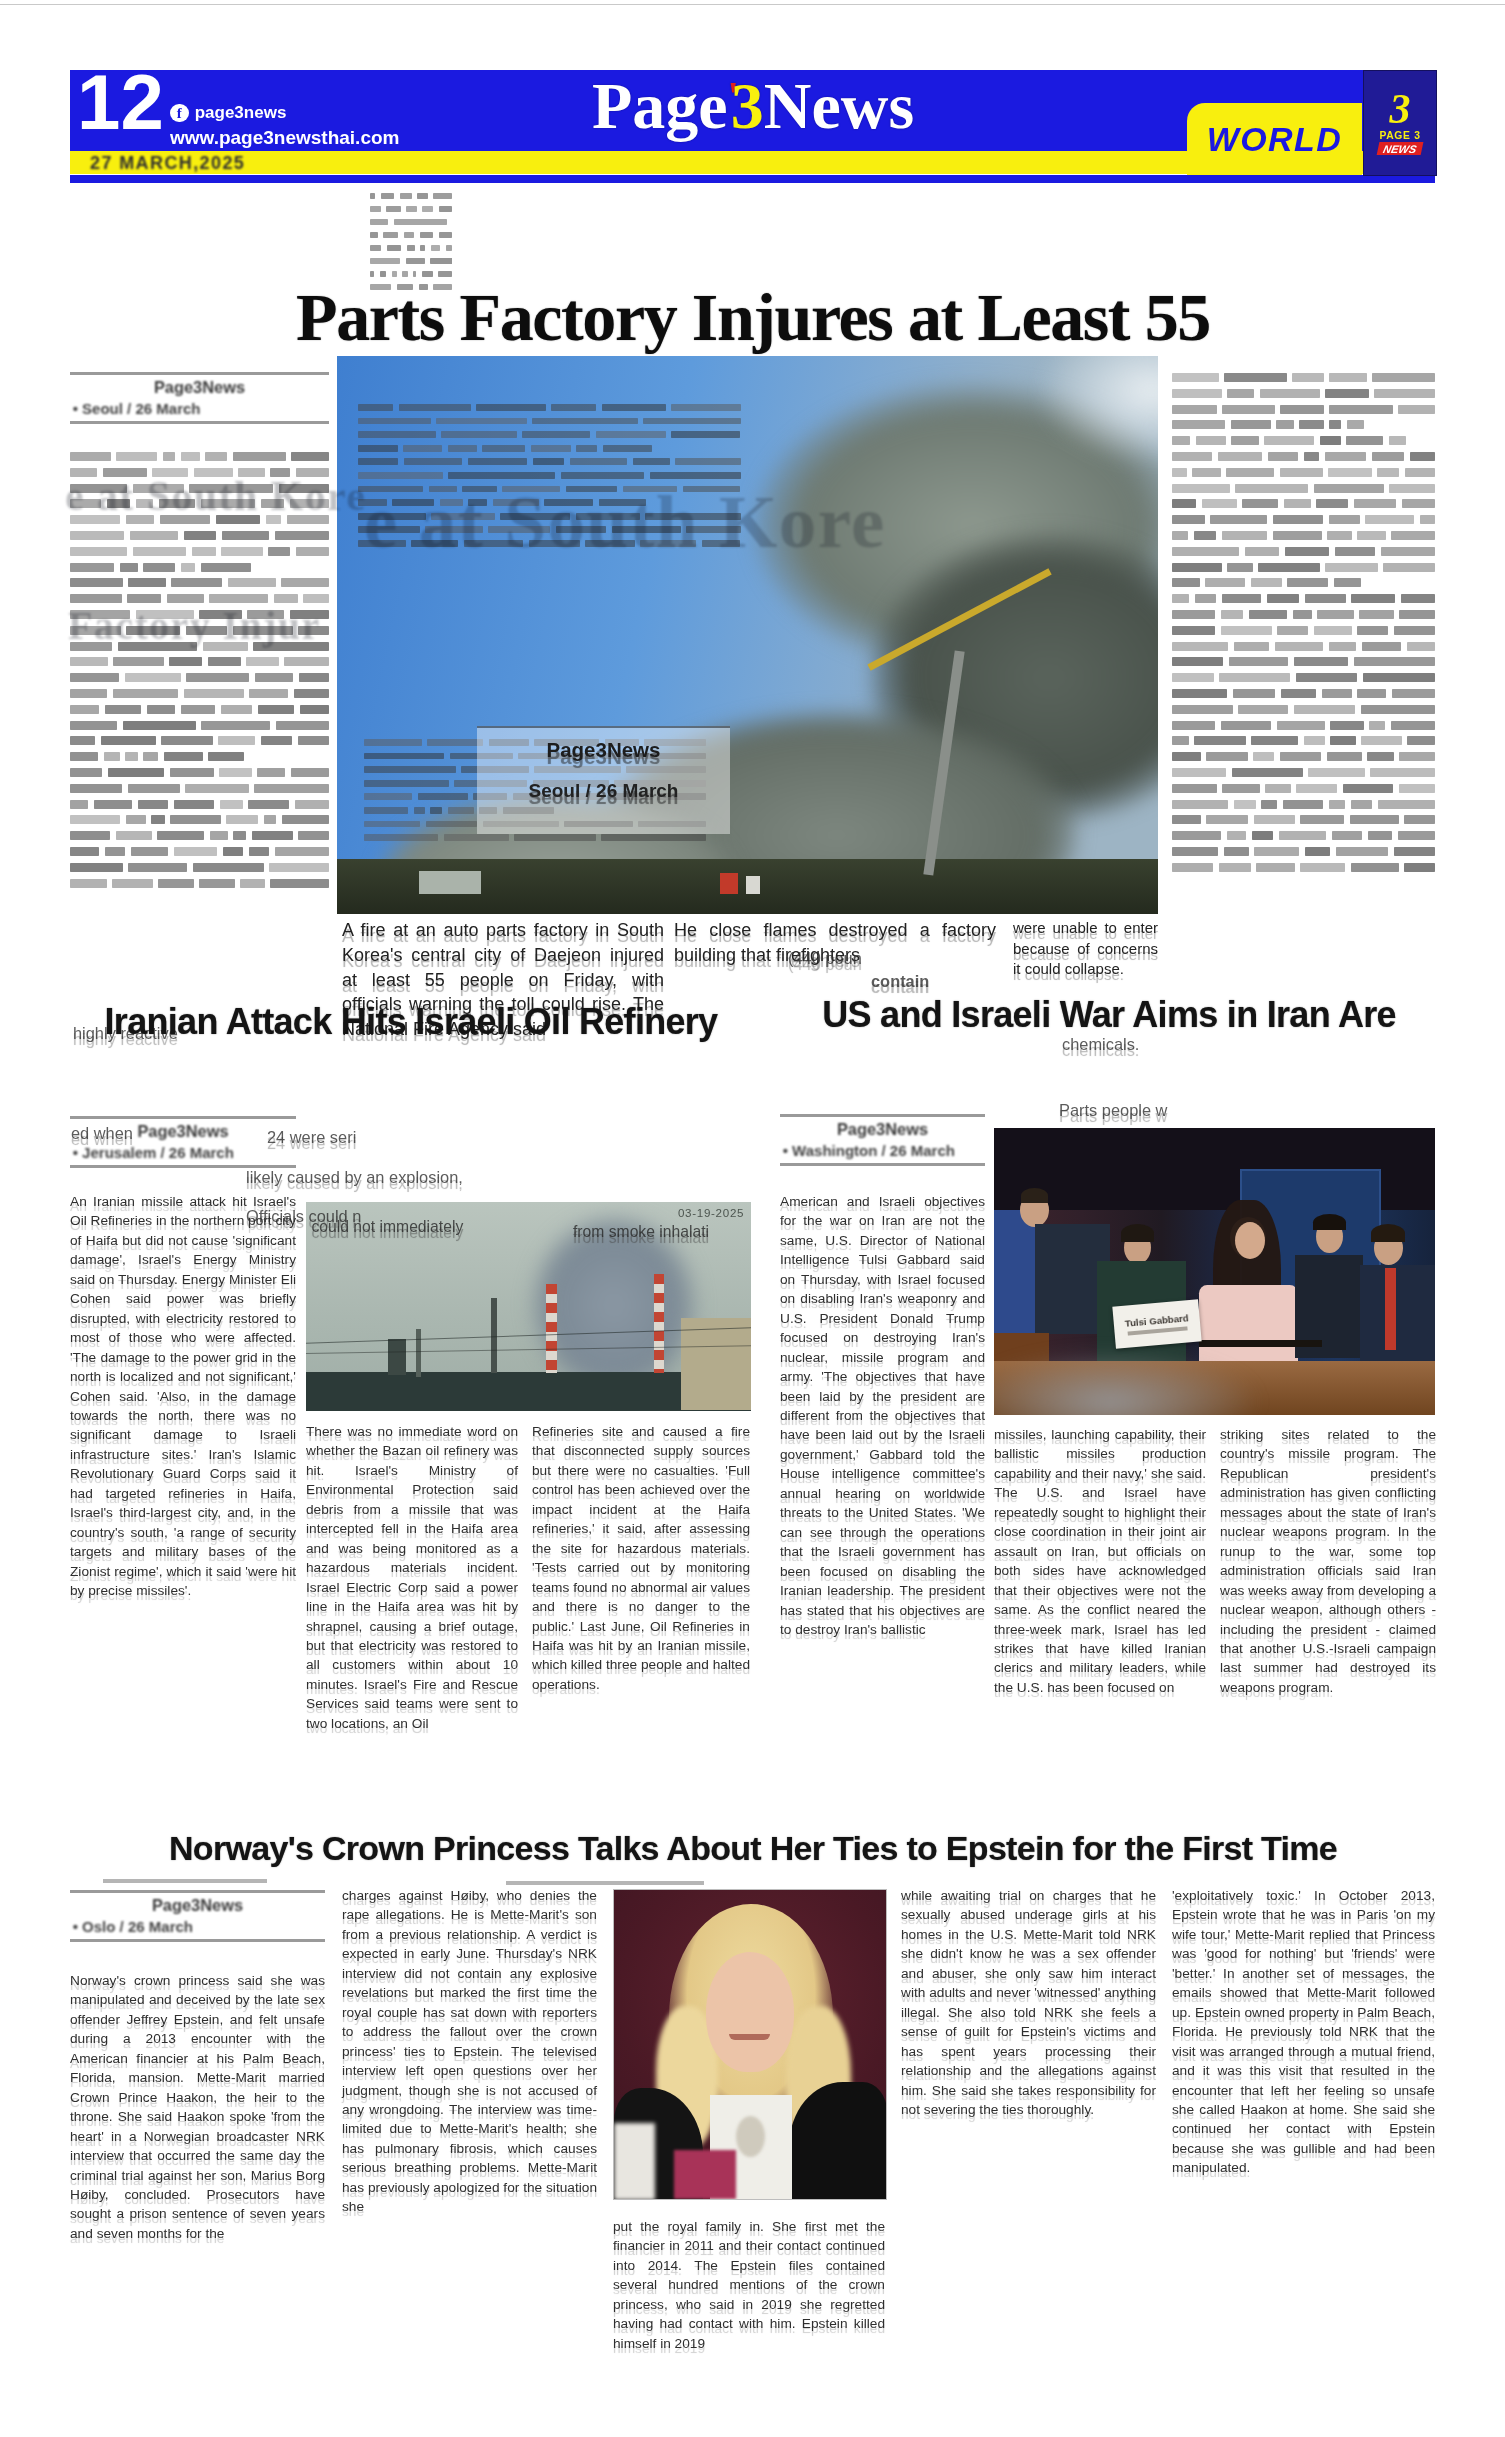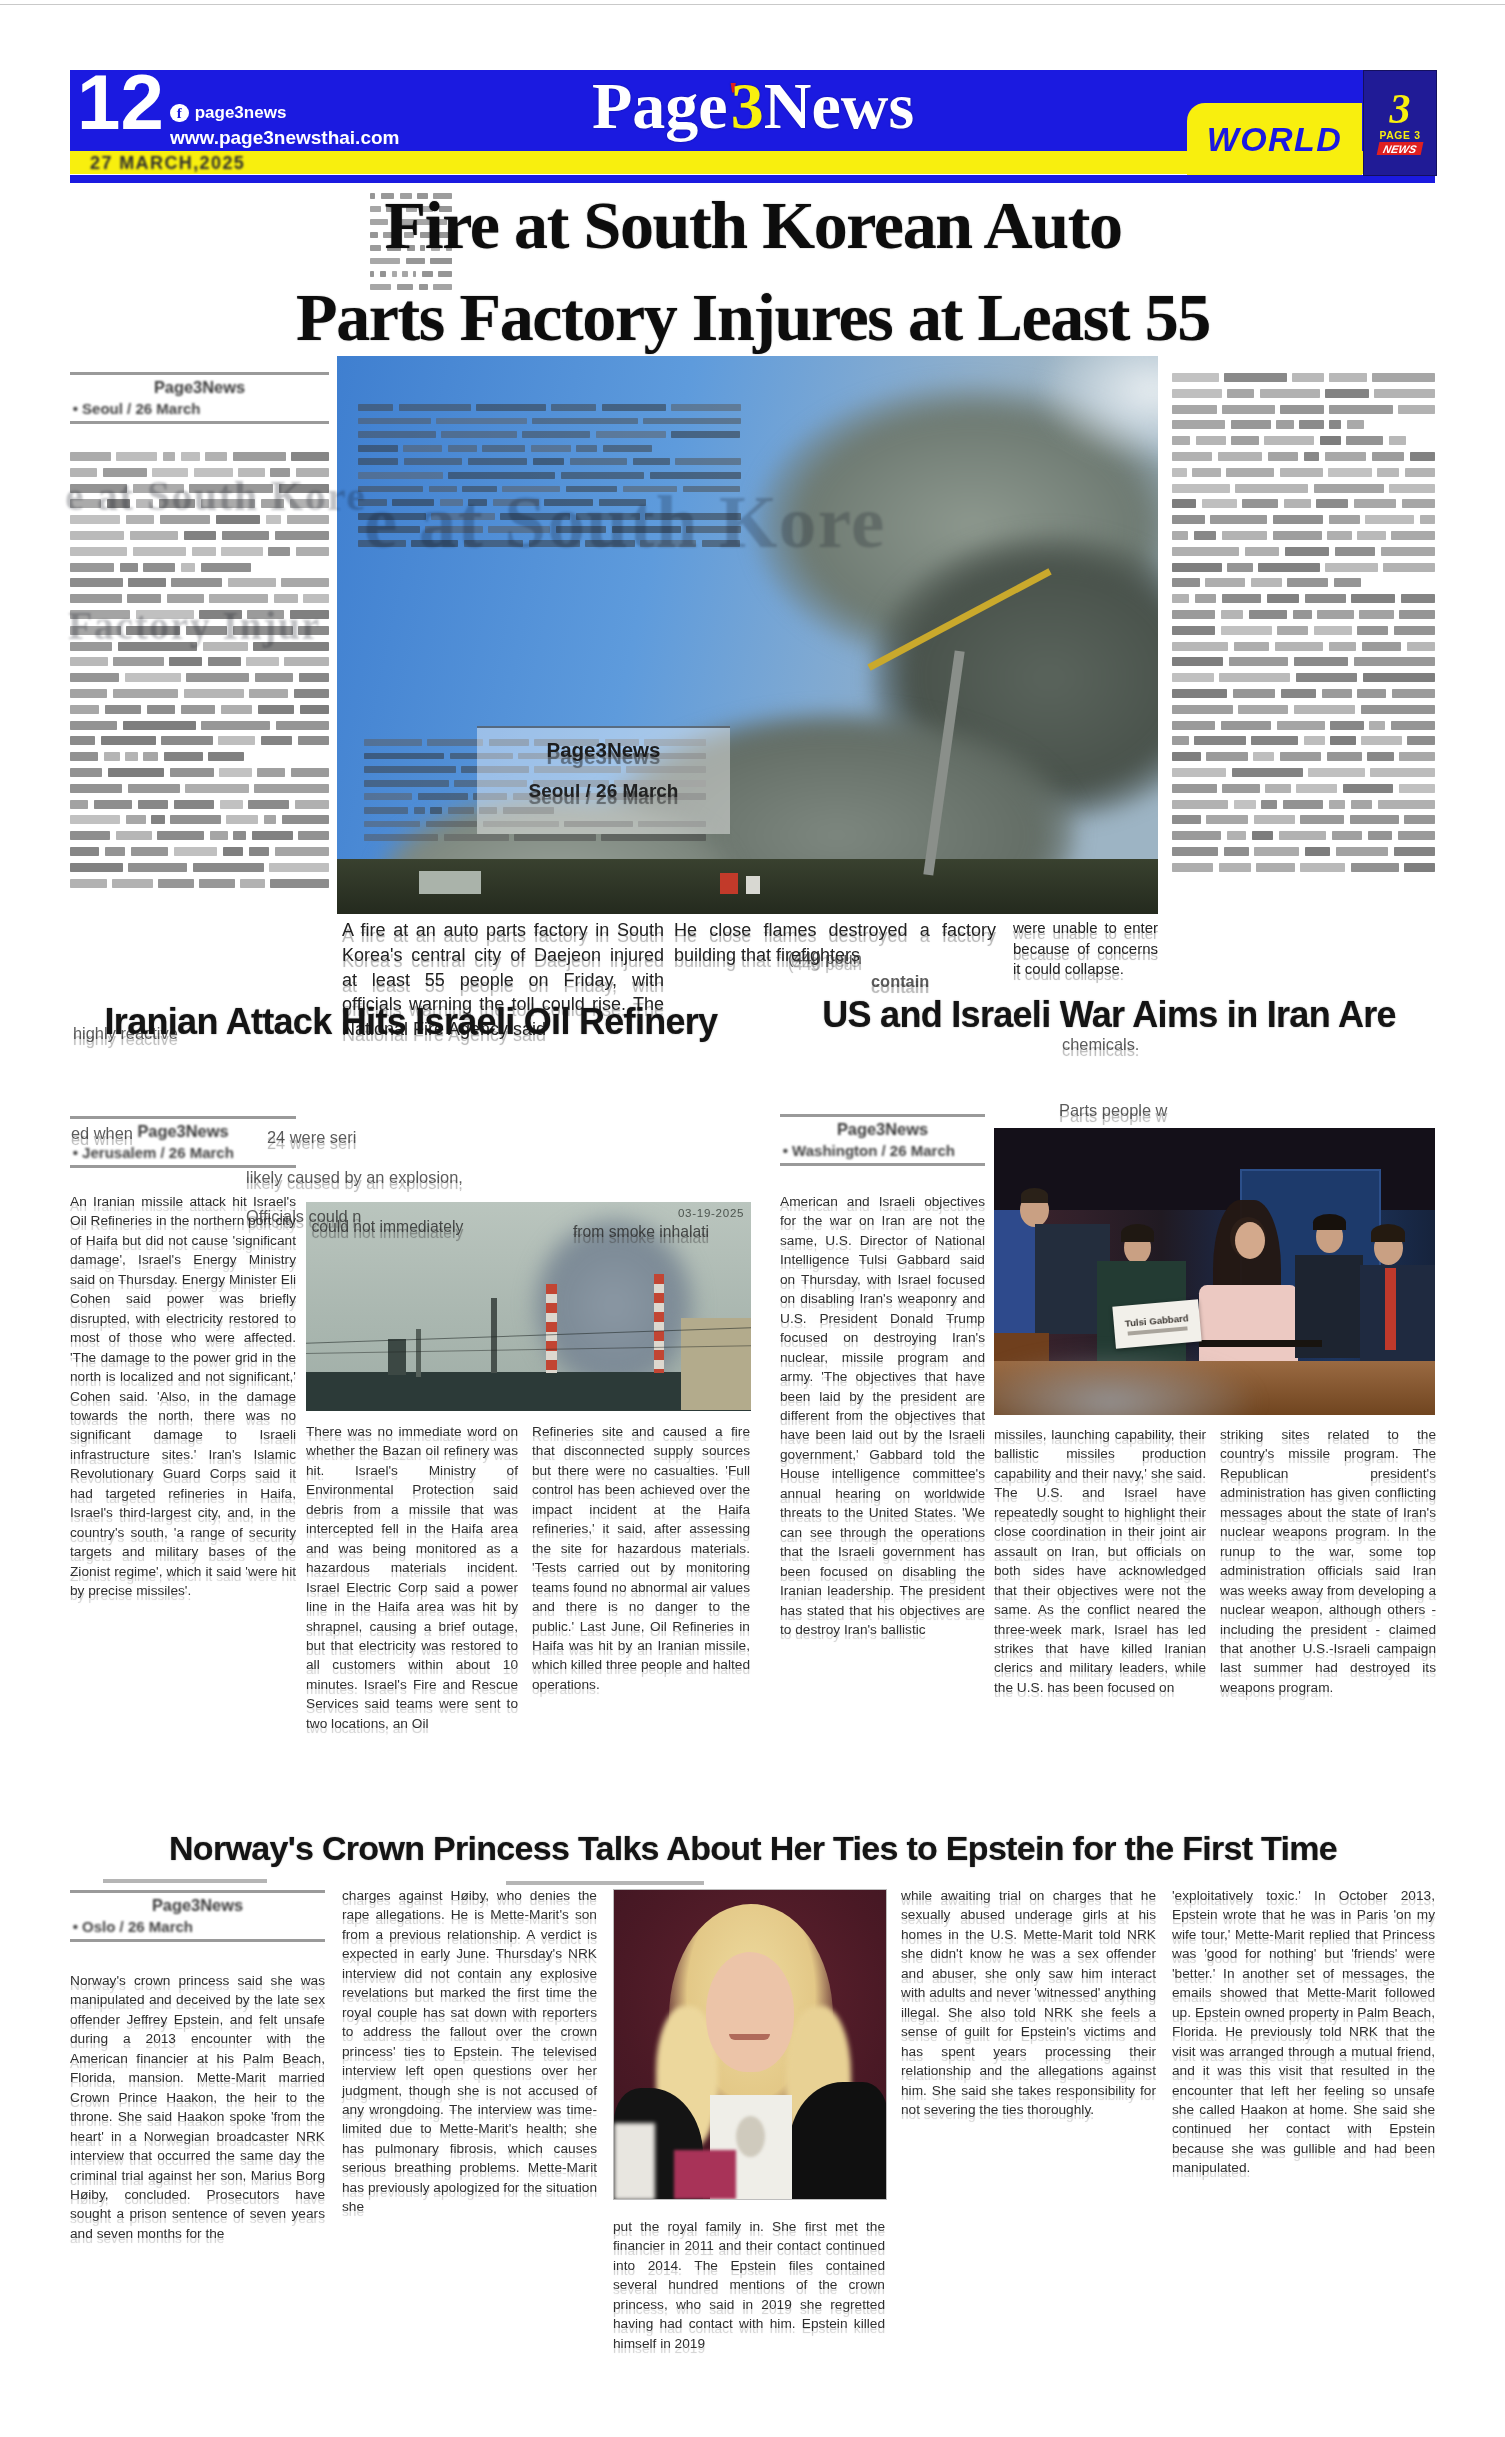"Fire at South Korean Auto" div.h1 { html: <div>Fire at South Korean Auto</div> -> none }
